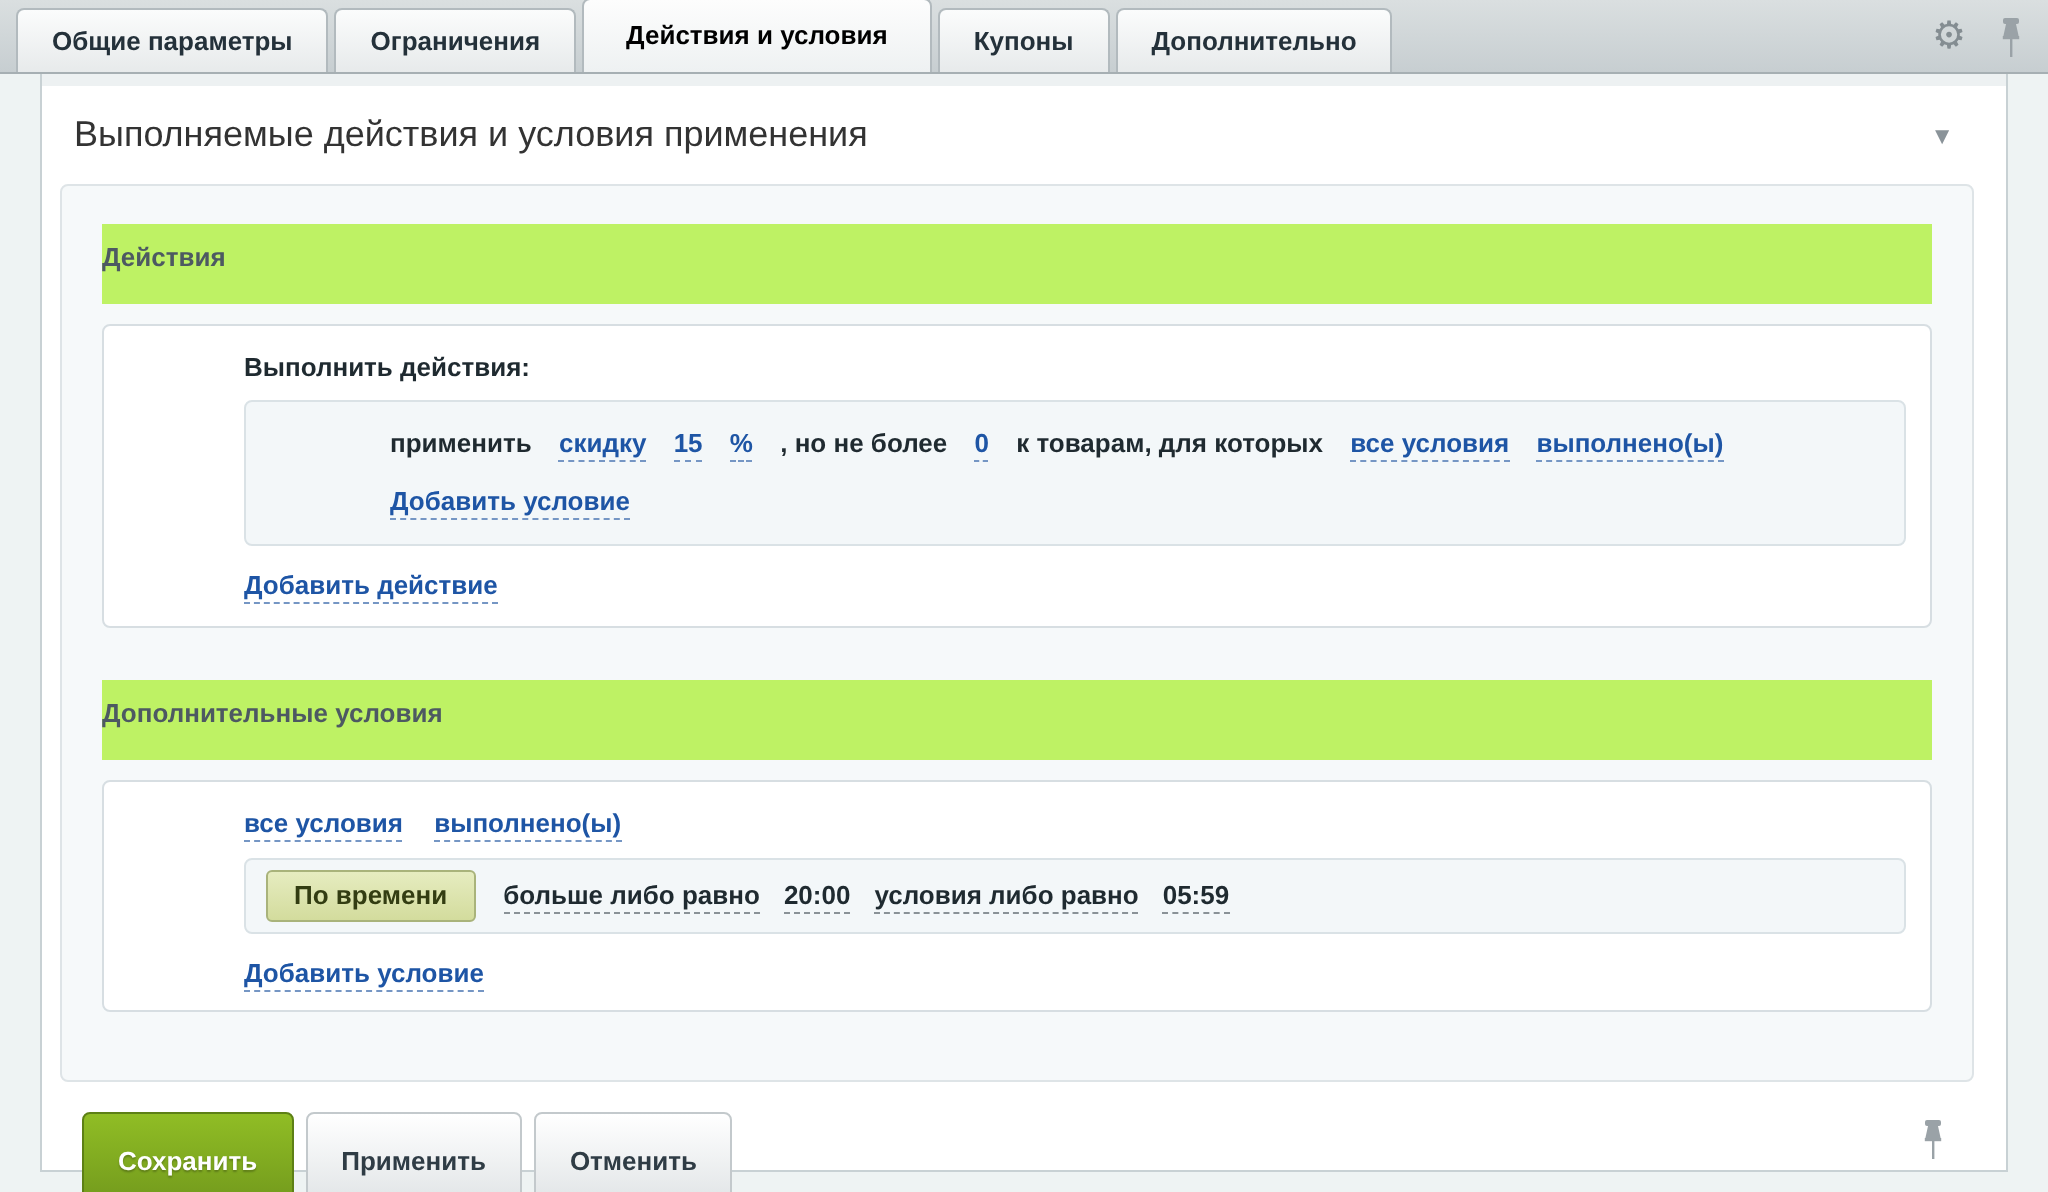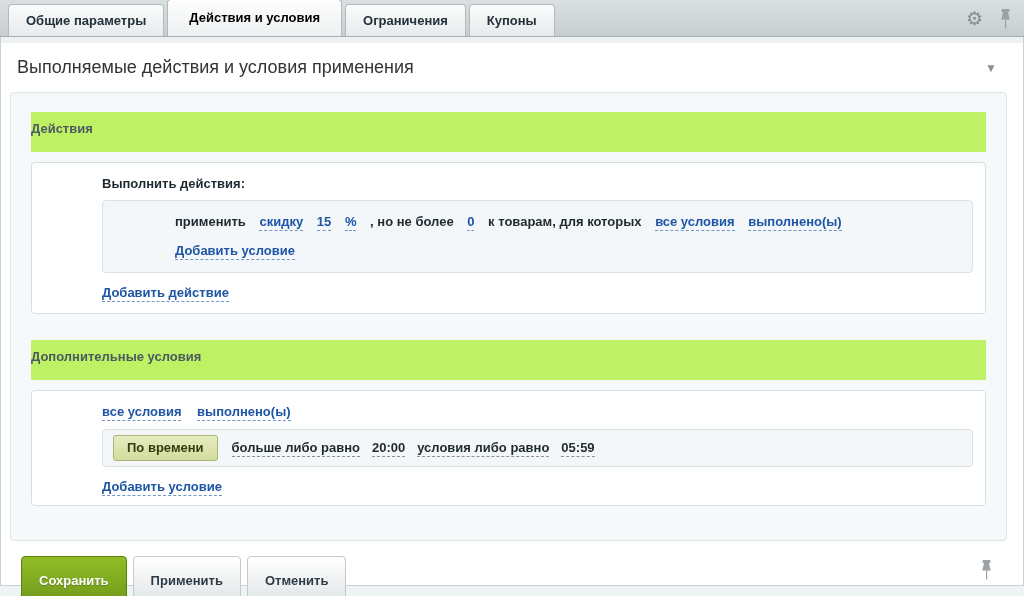"Действия и условия" div.tab { order: before "Ограничения" -> after "Ограничения" }
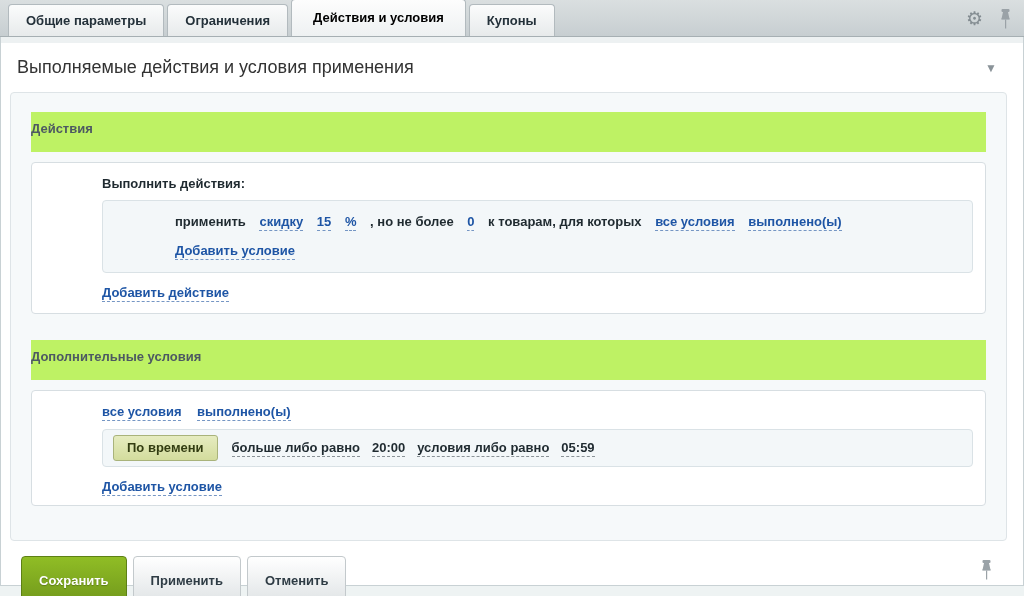"Дополнительно" div.tab { html: none -> <div>Дополнительно</div> }
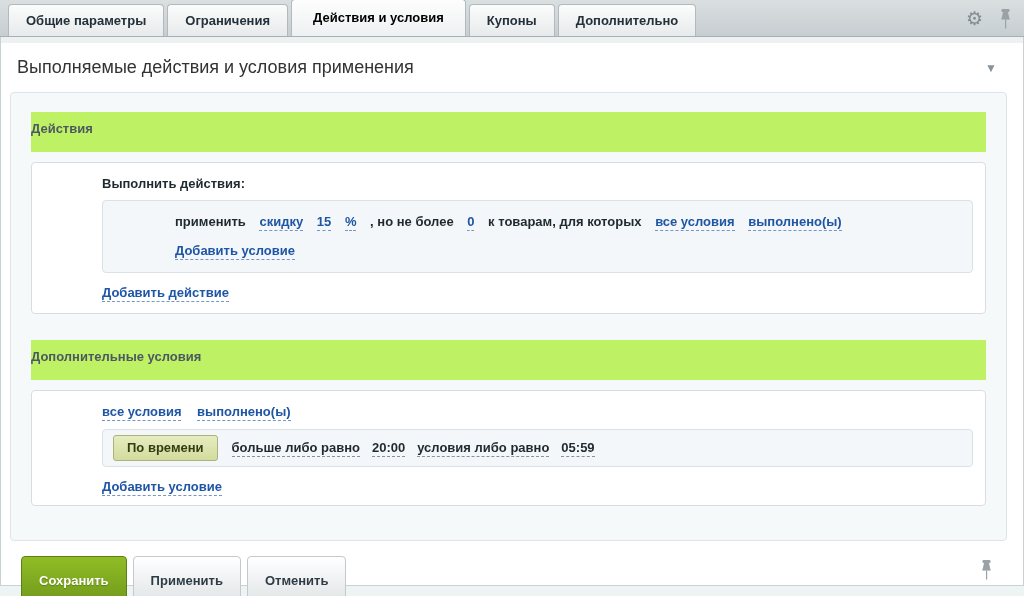"Выполняемые действия и условия" .page { margin: 0 0 -> 0 20px }
